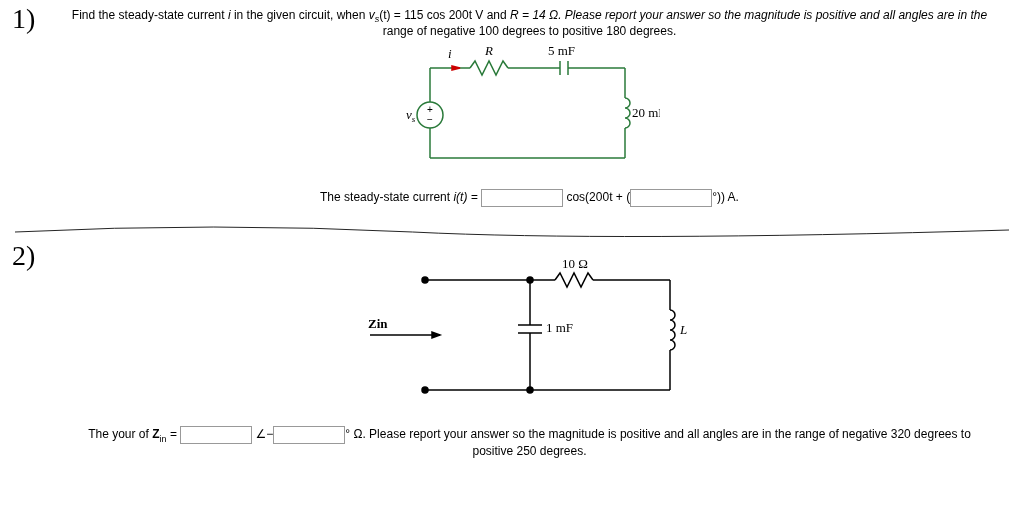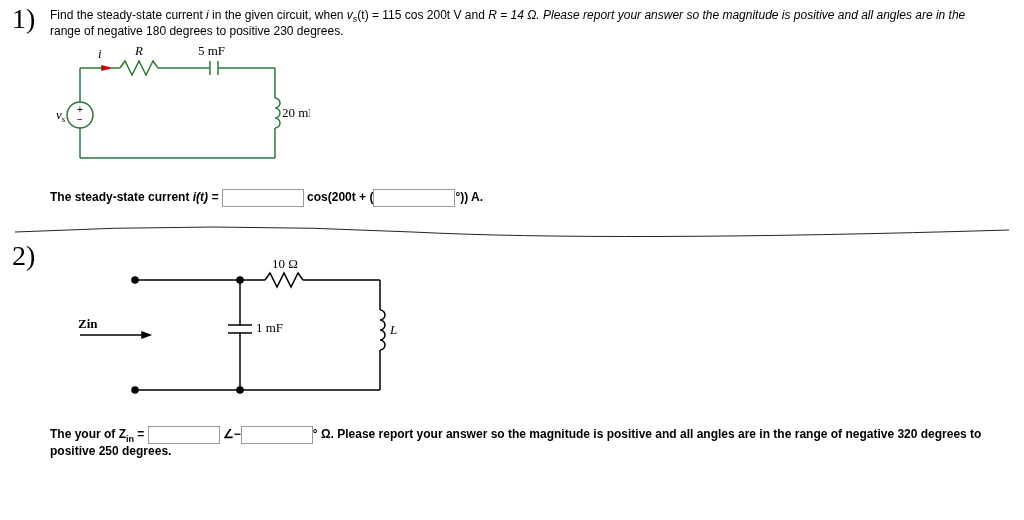"Find the steady-state current i" .problem-content { text-align: none -> center }
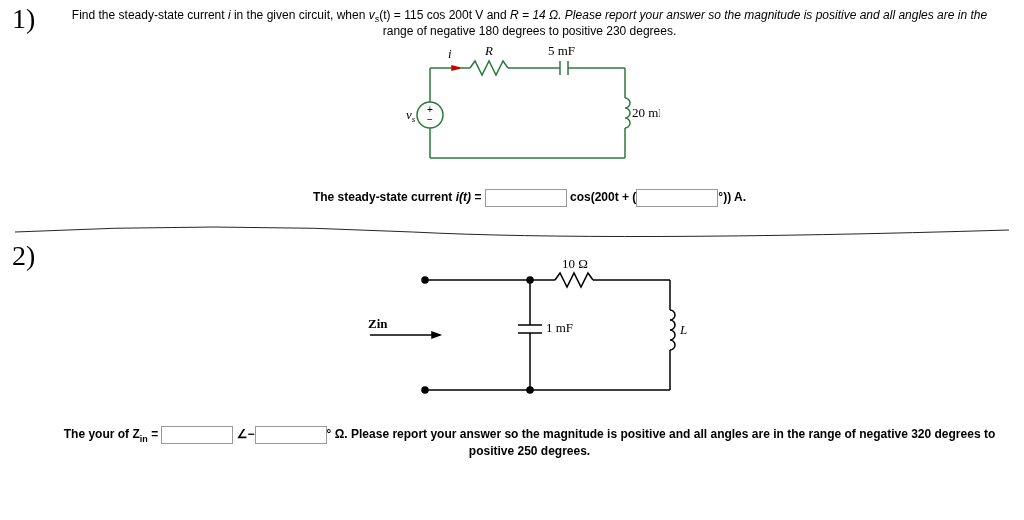"range of negative 180 degrees" span { text: 180 degrees to positive 230 -> 100 degrees to positive 180 }
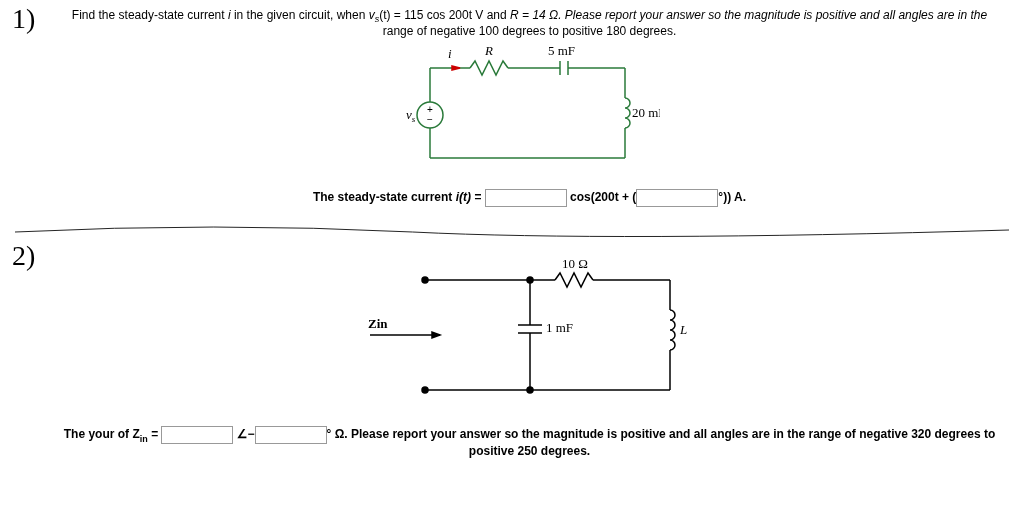"The steady-state current i(t) =" .answer-line { font-weight: bold -> none }
